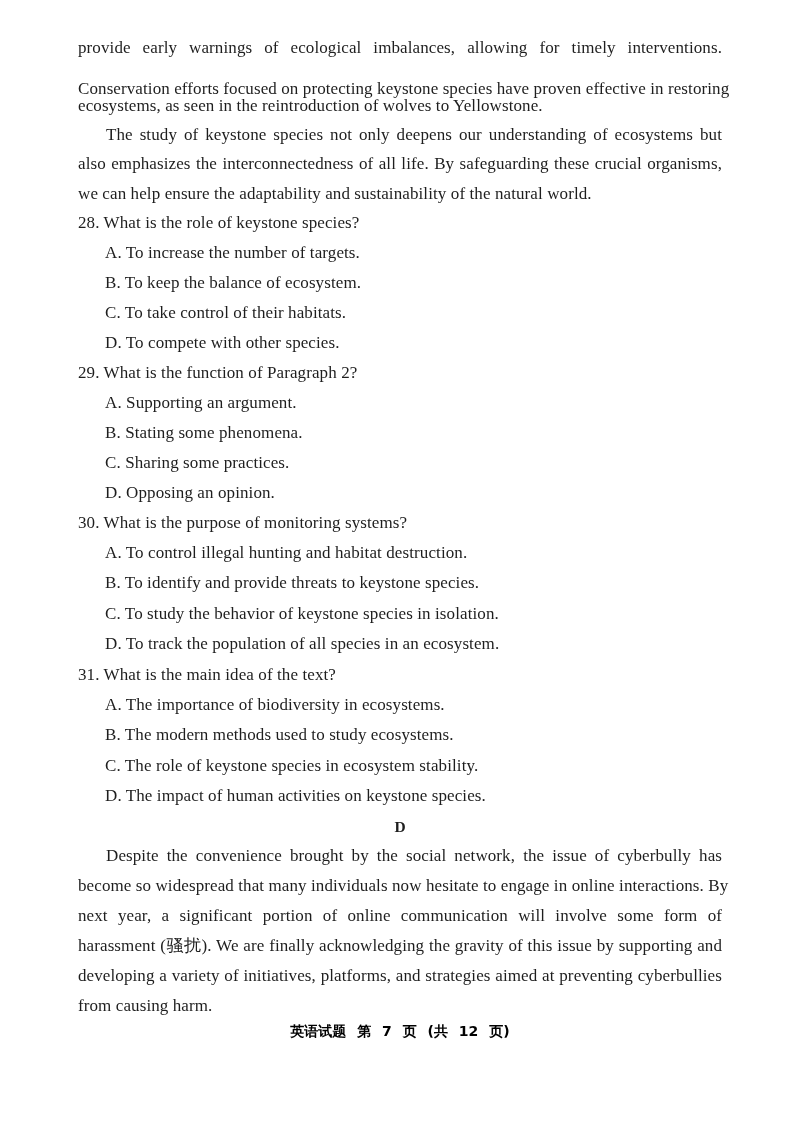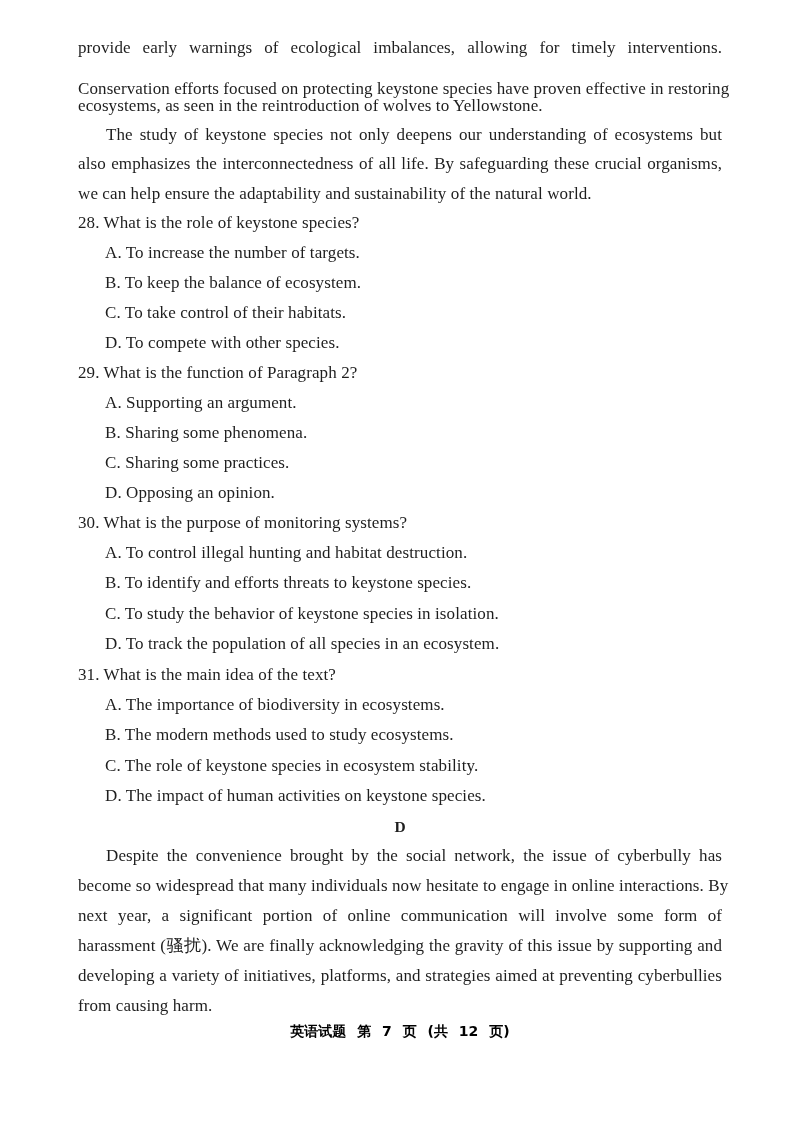"Sharing some phenomena." span { text: Sharing -> Stating }
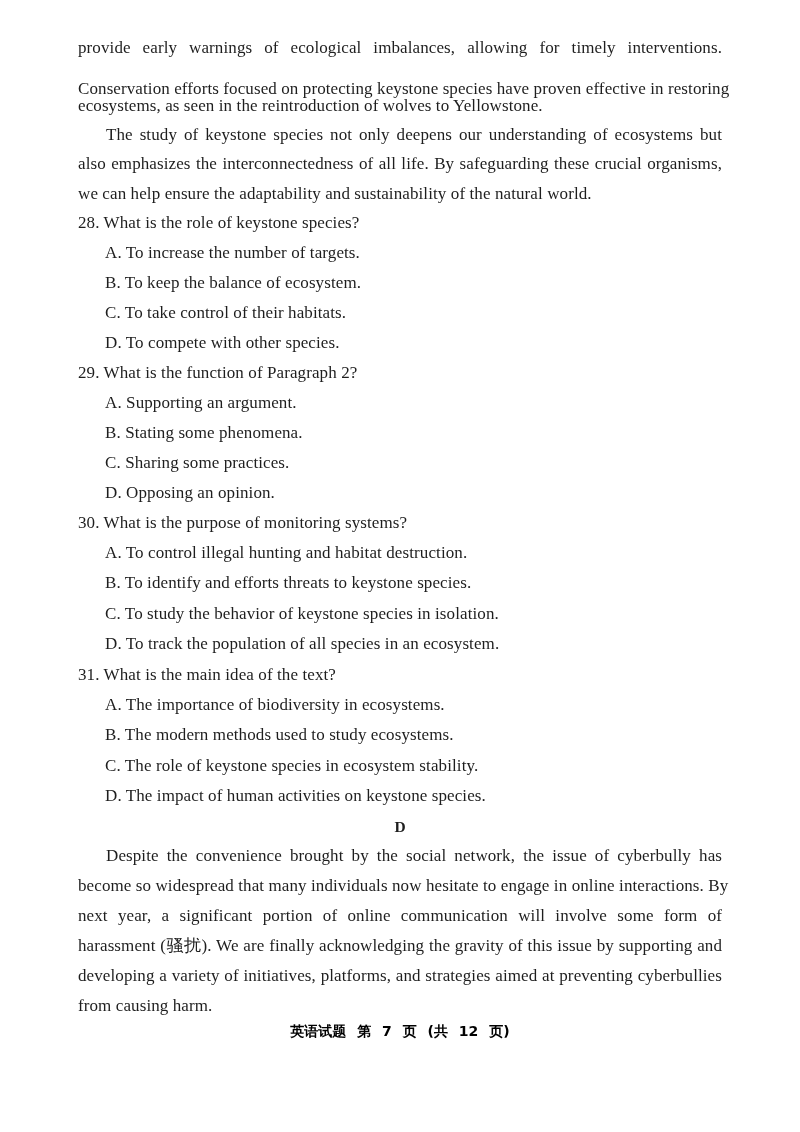"To identify and efforts threats" span { text: efforts -> provide }
